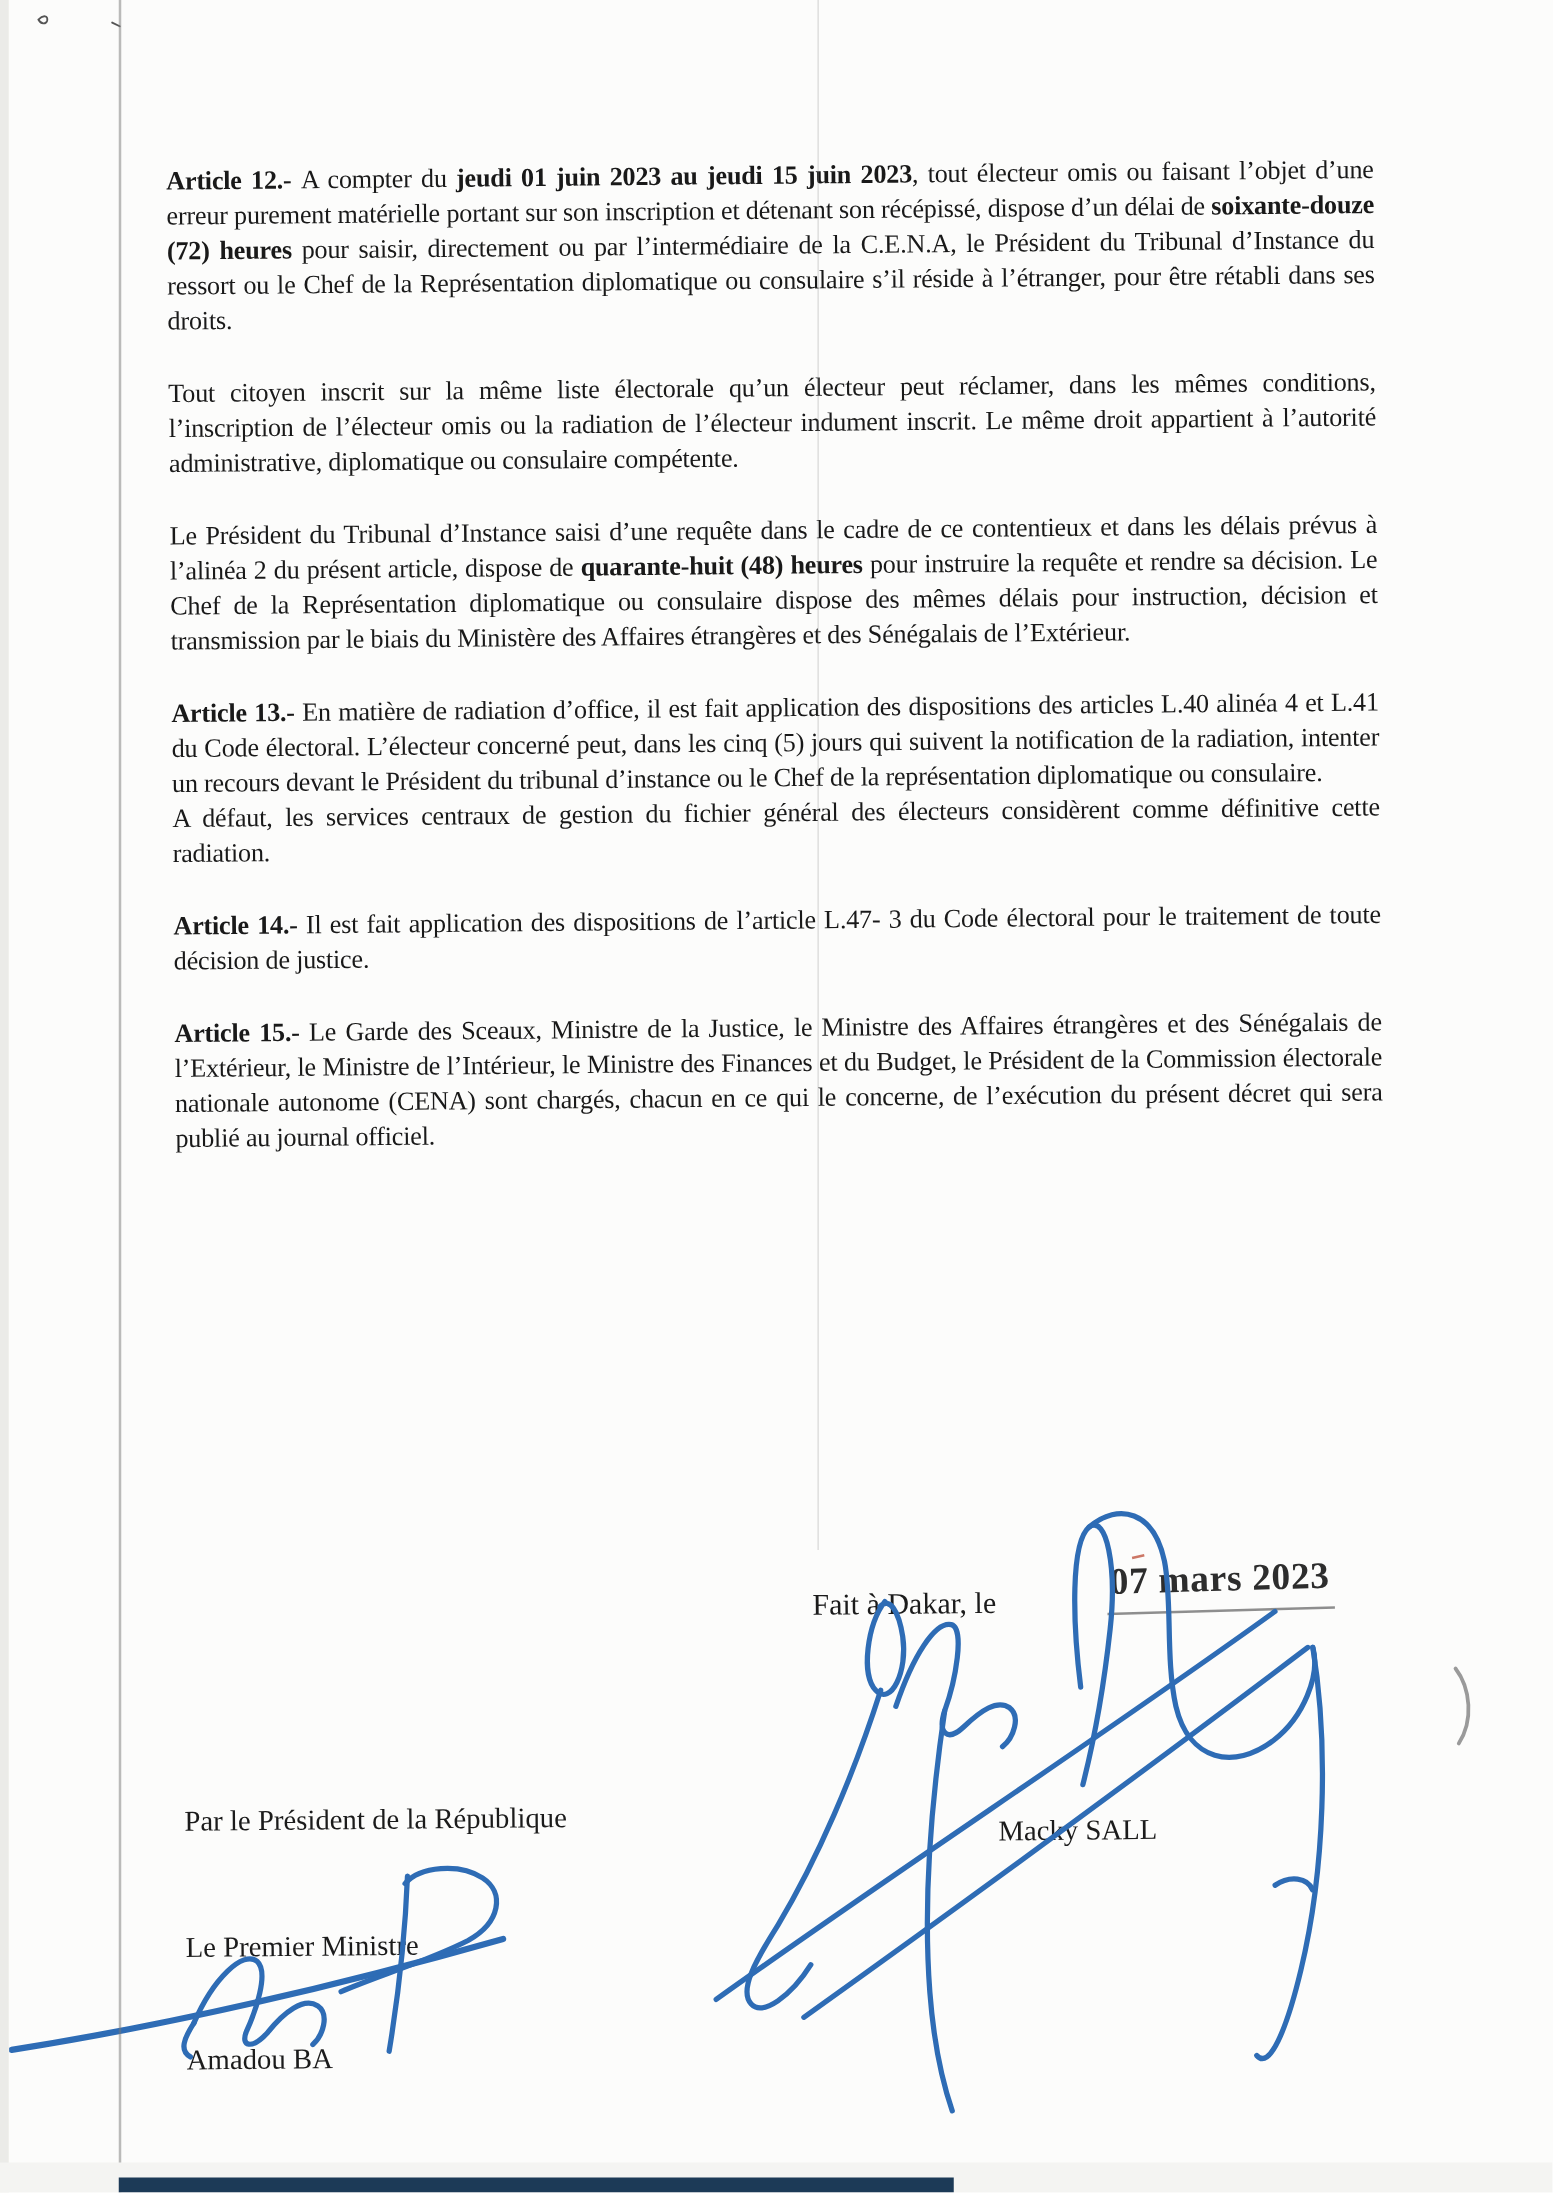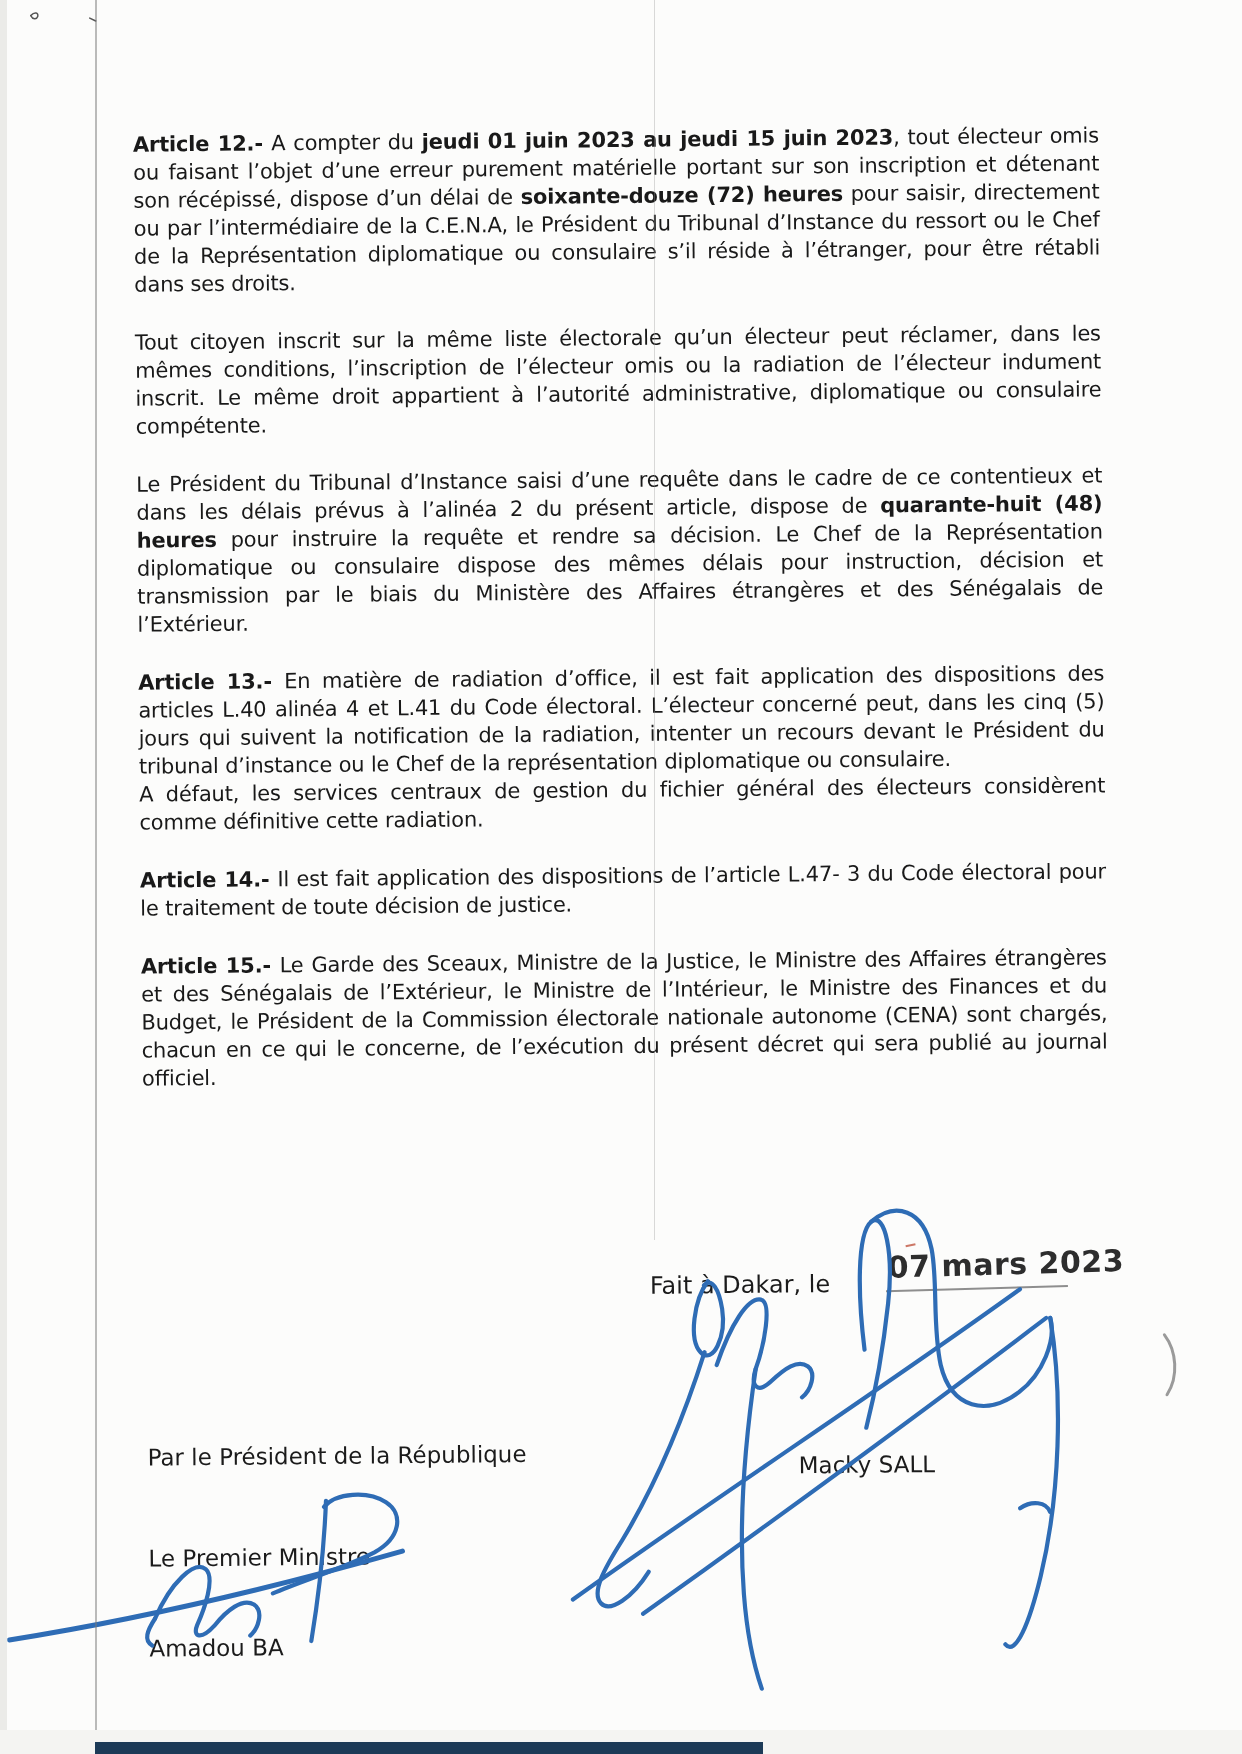"Article 12.- A compter du" .page { font-family: none -> Liberation Serif, serif }
